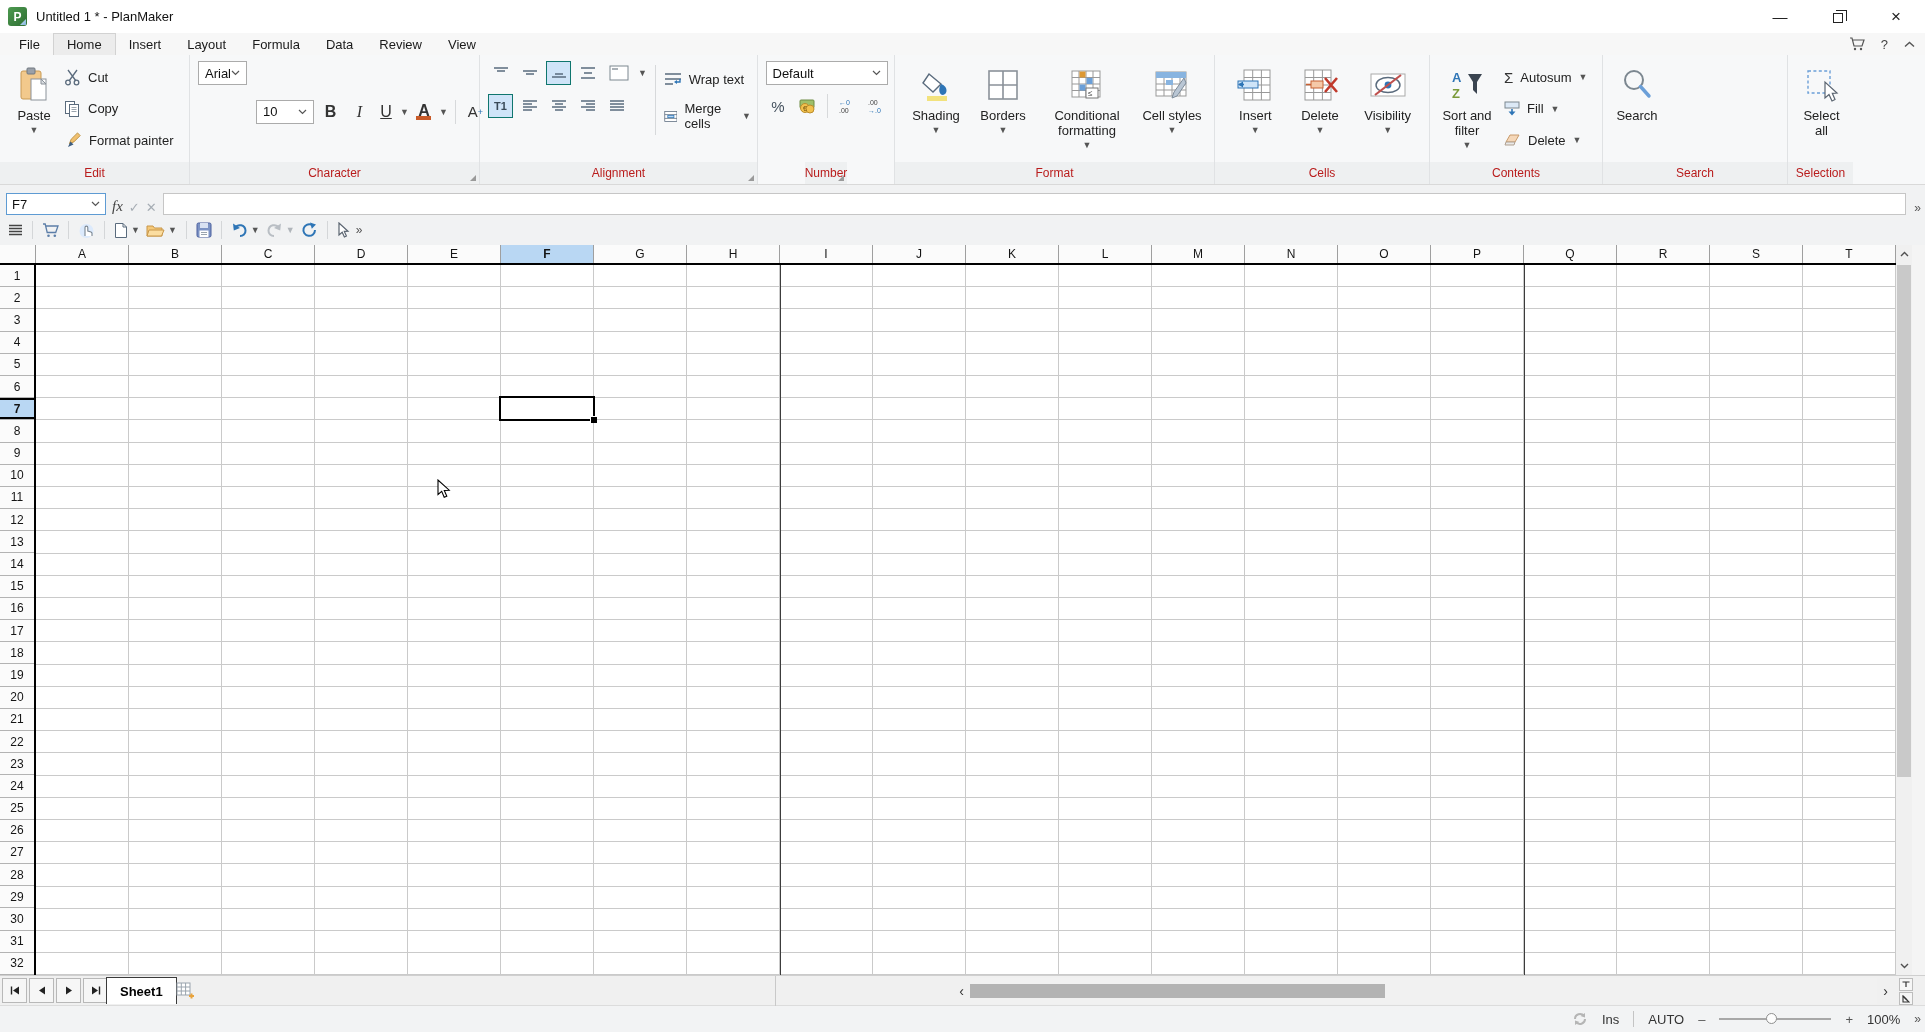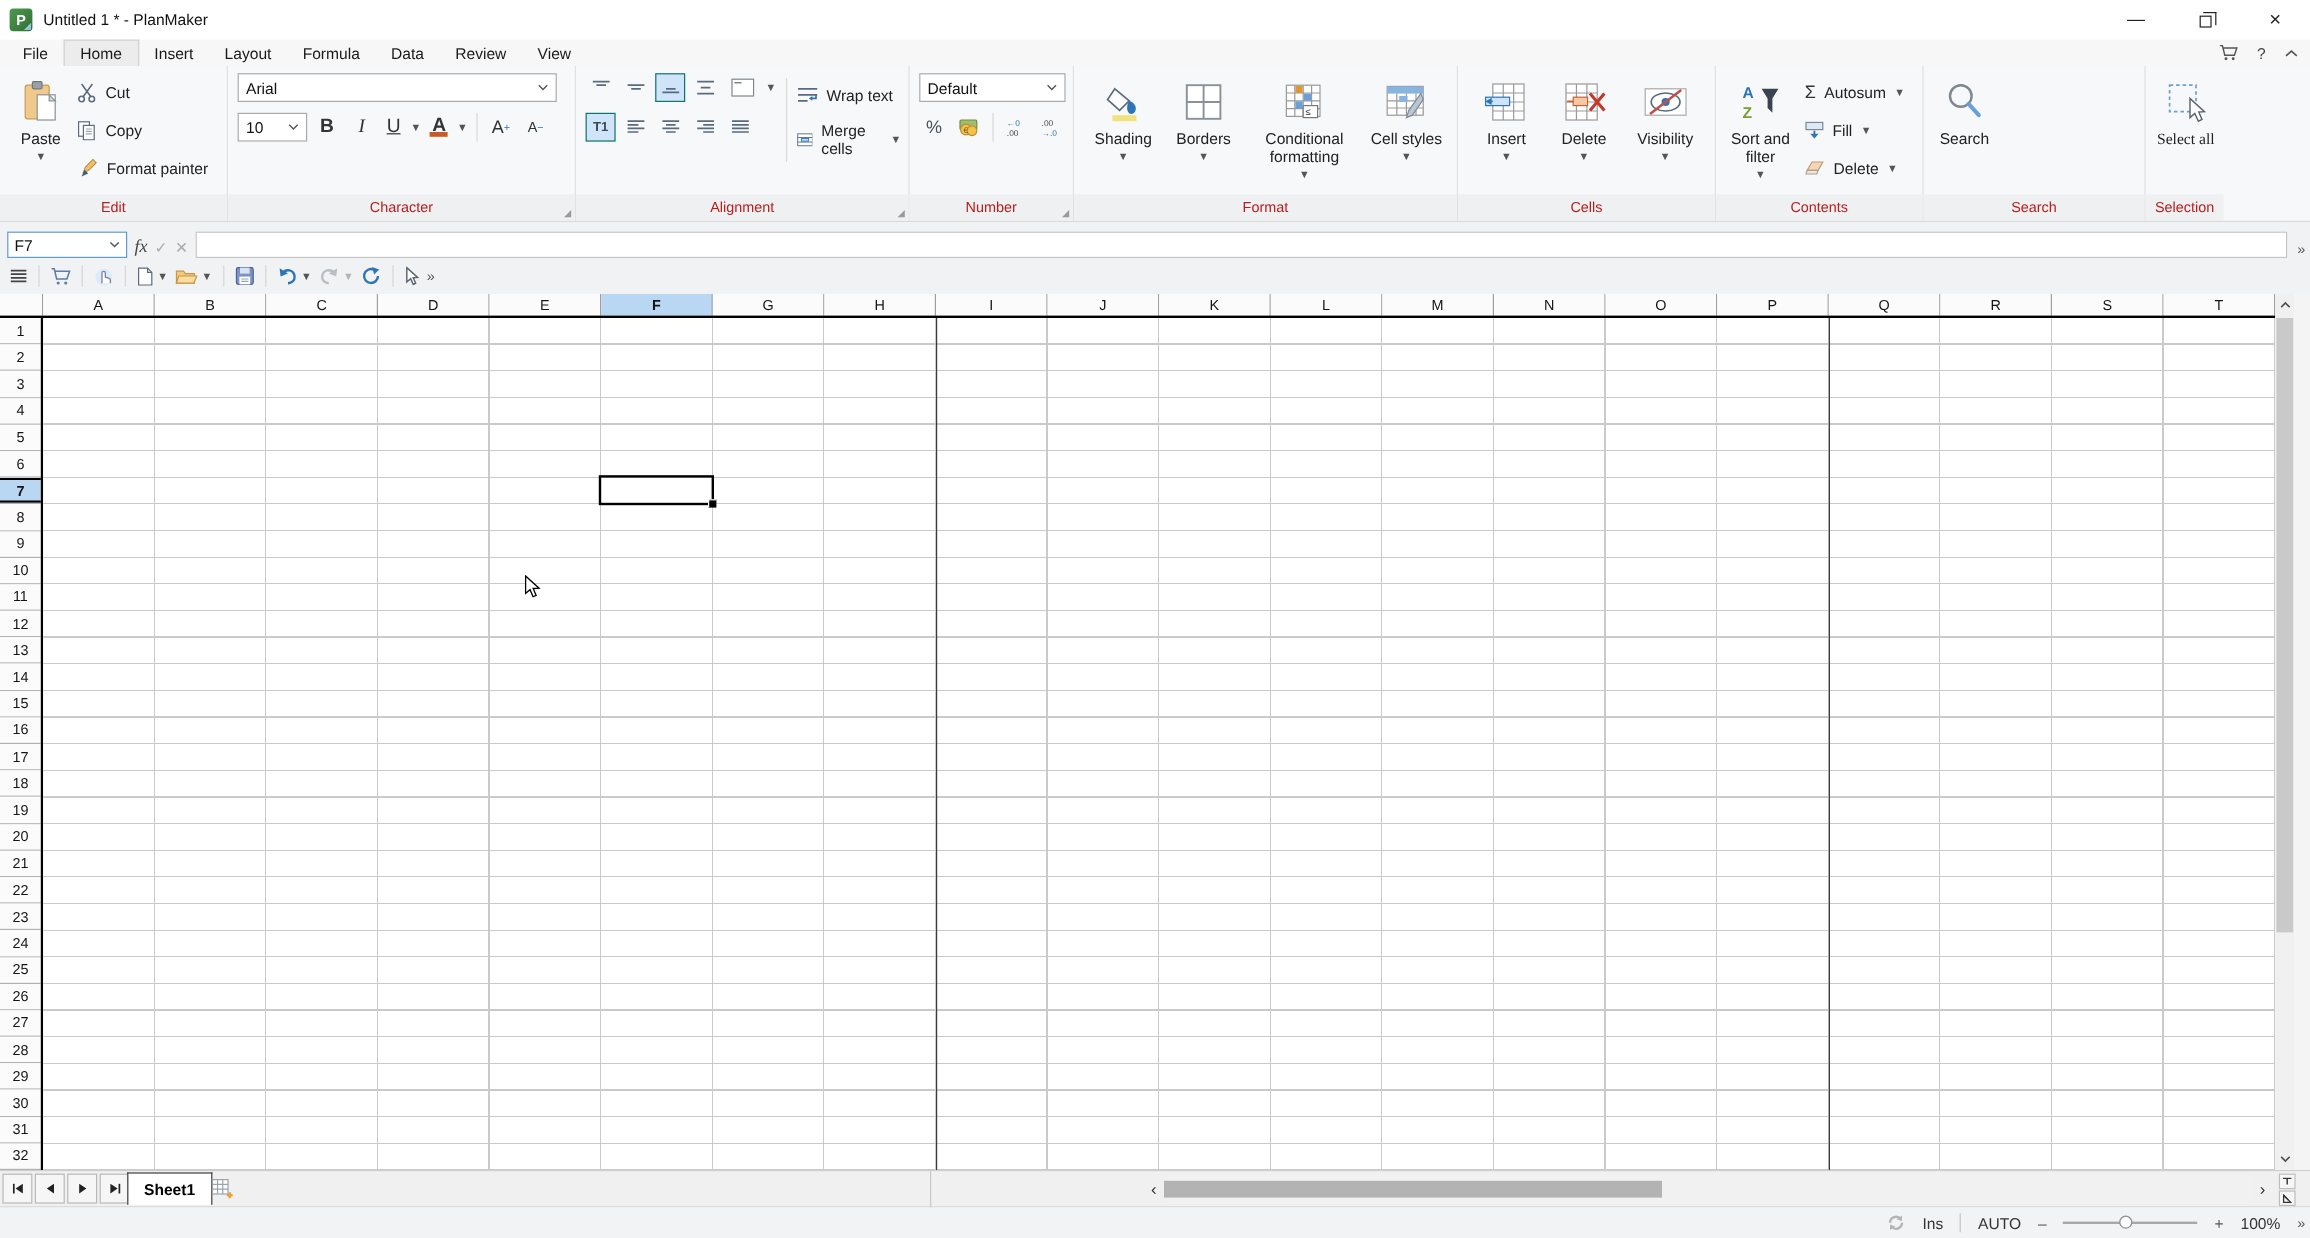"Arial" div.rg-content { flex-direction: column -> row }
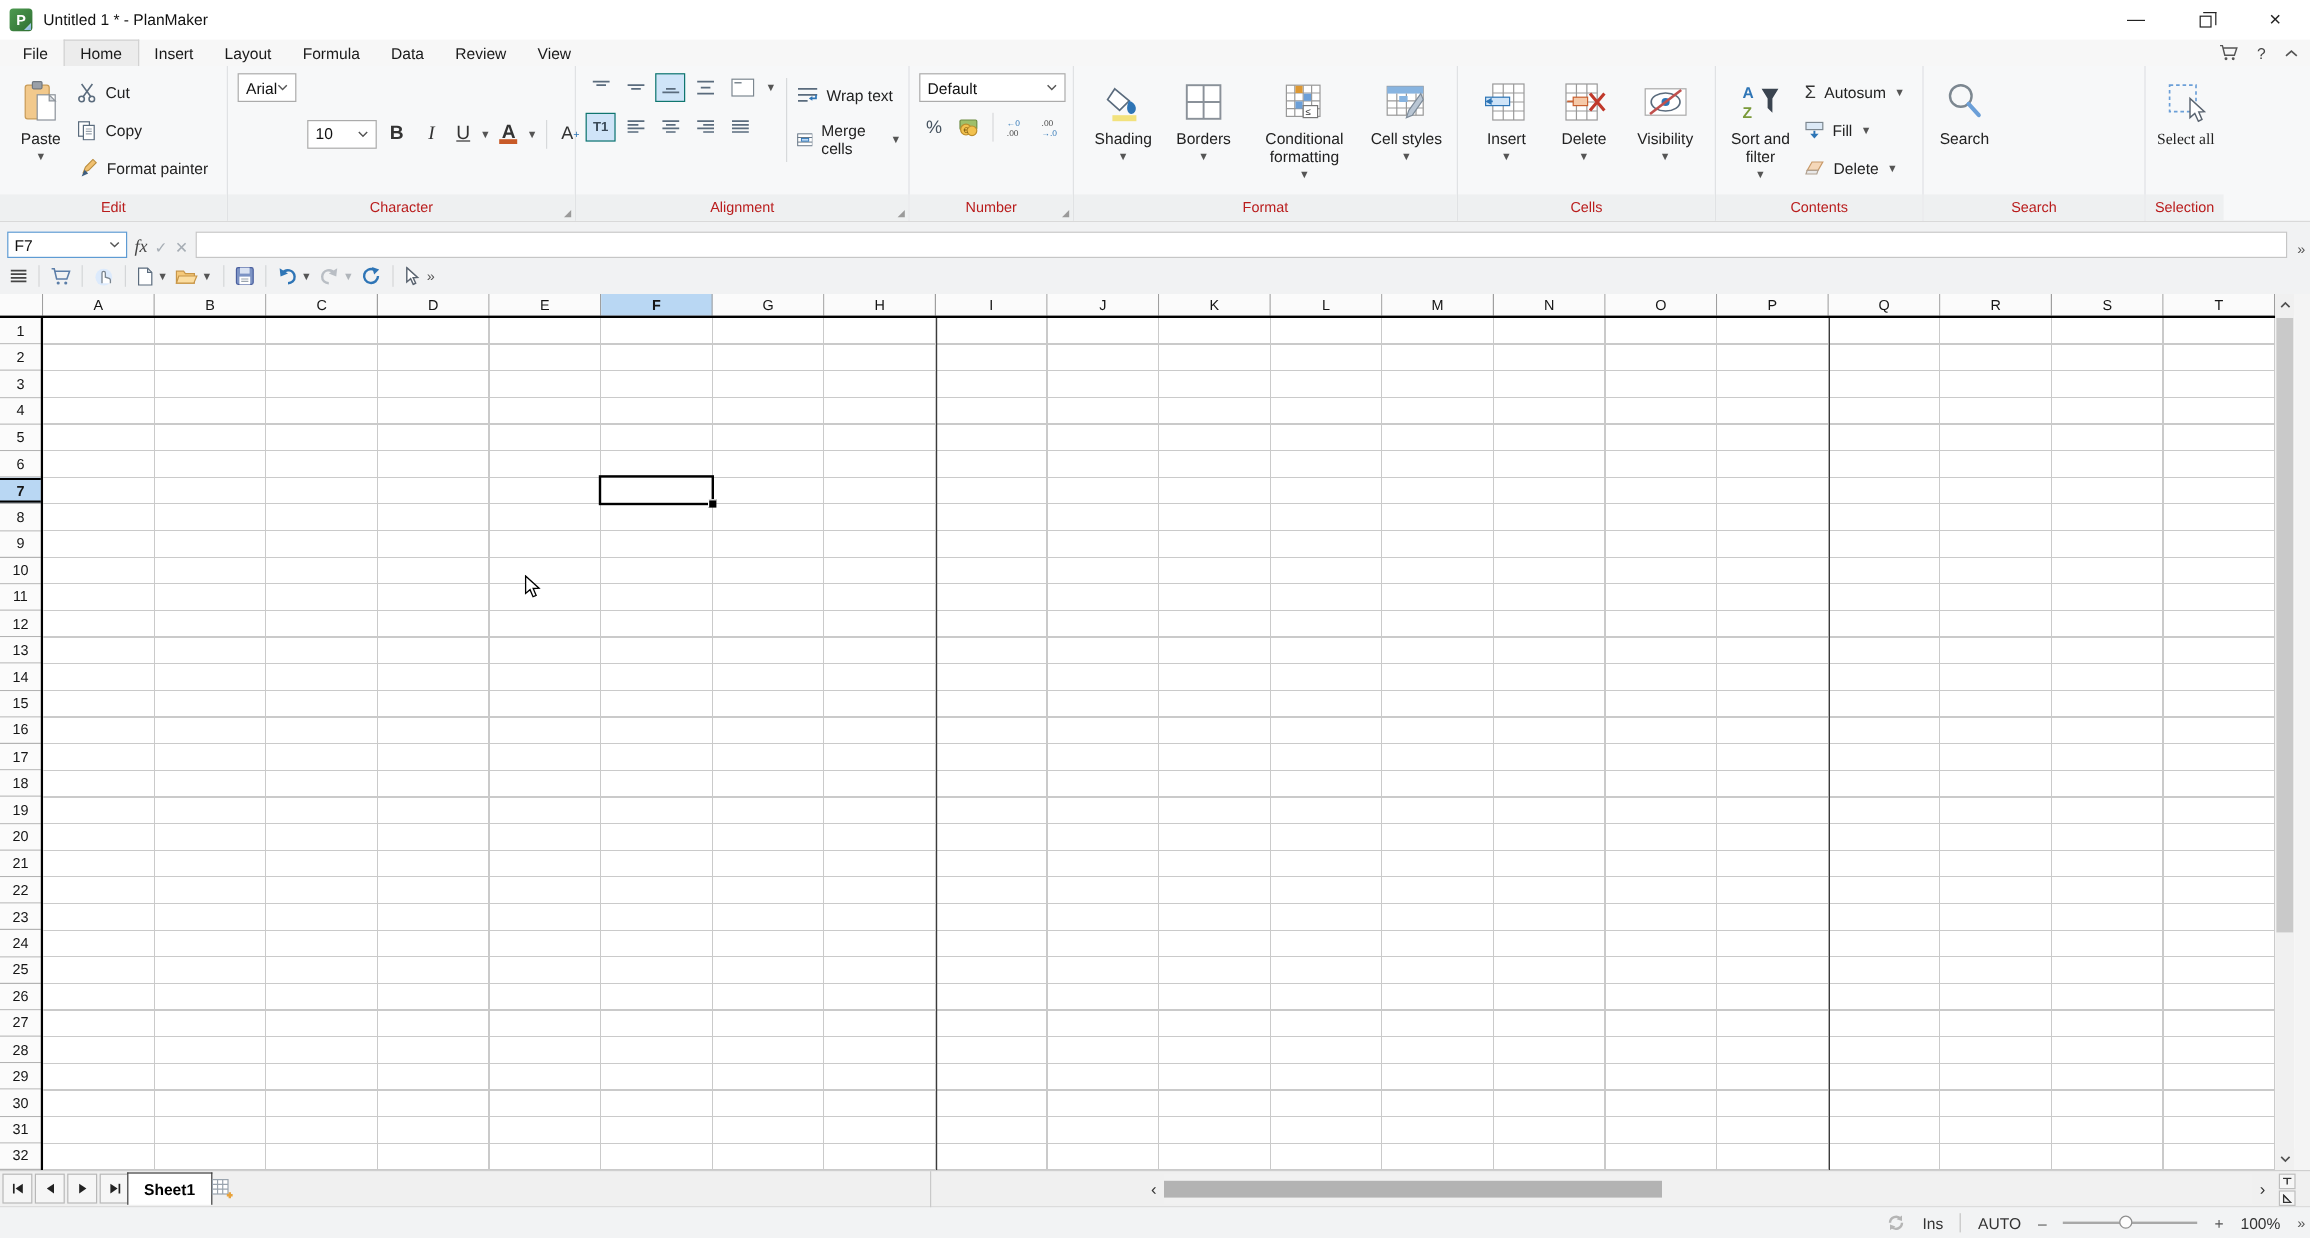"Default" div.rgroup { align-items: none -> center }
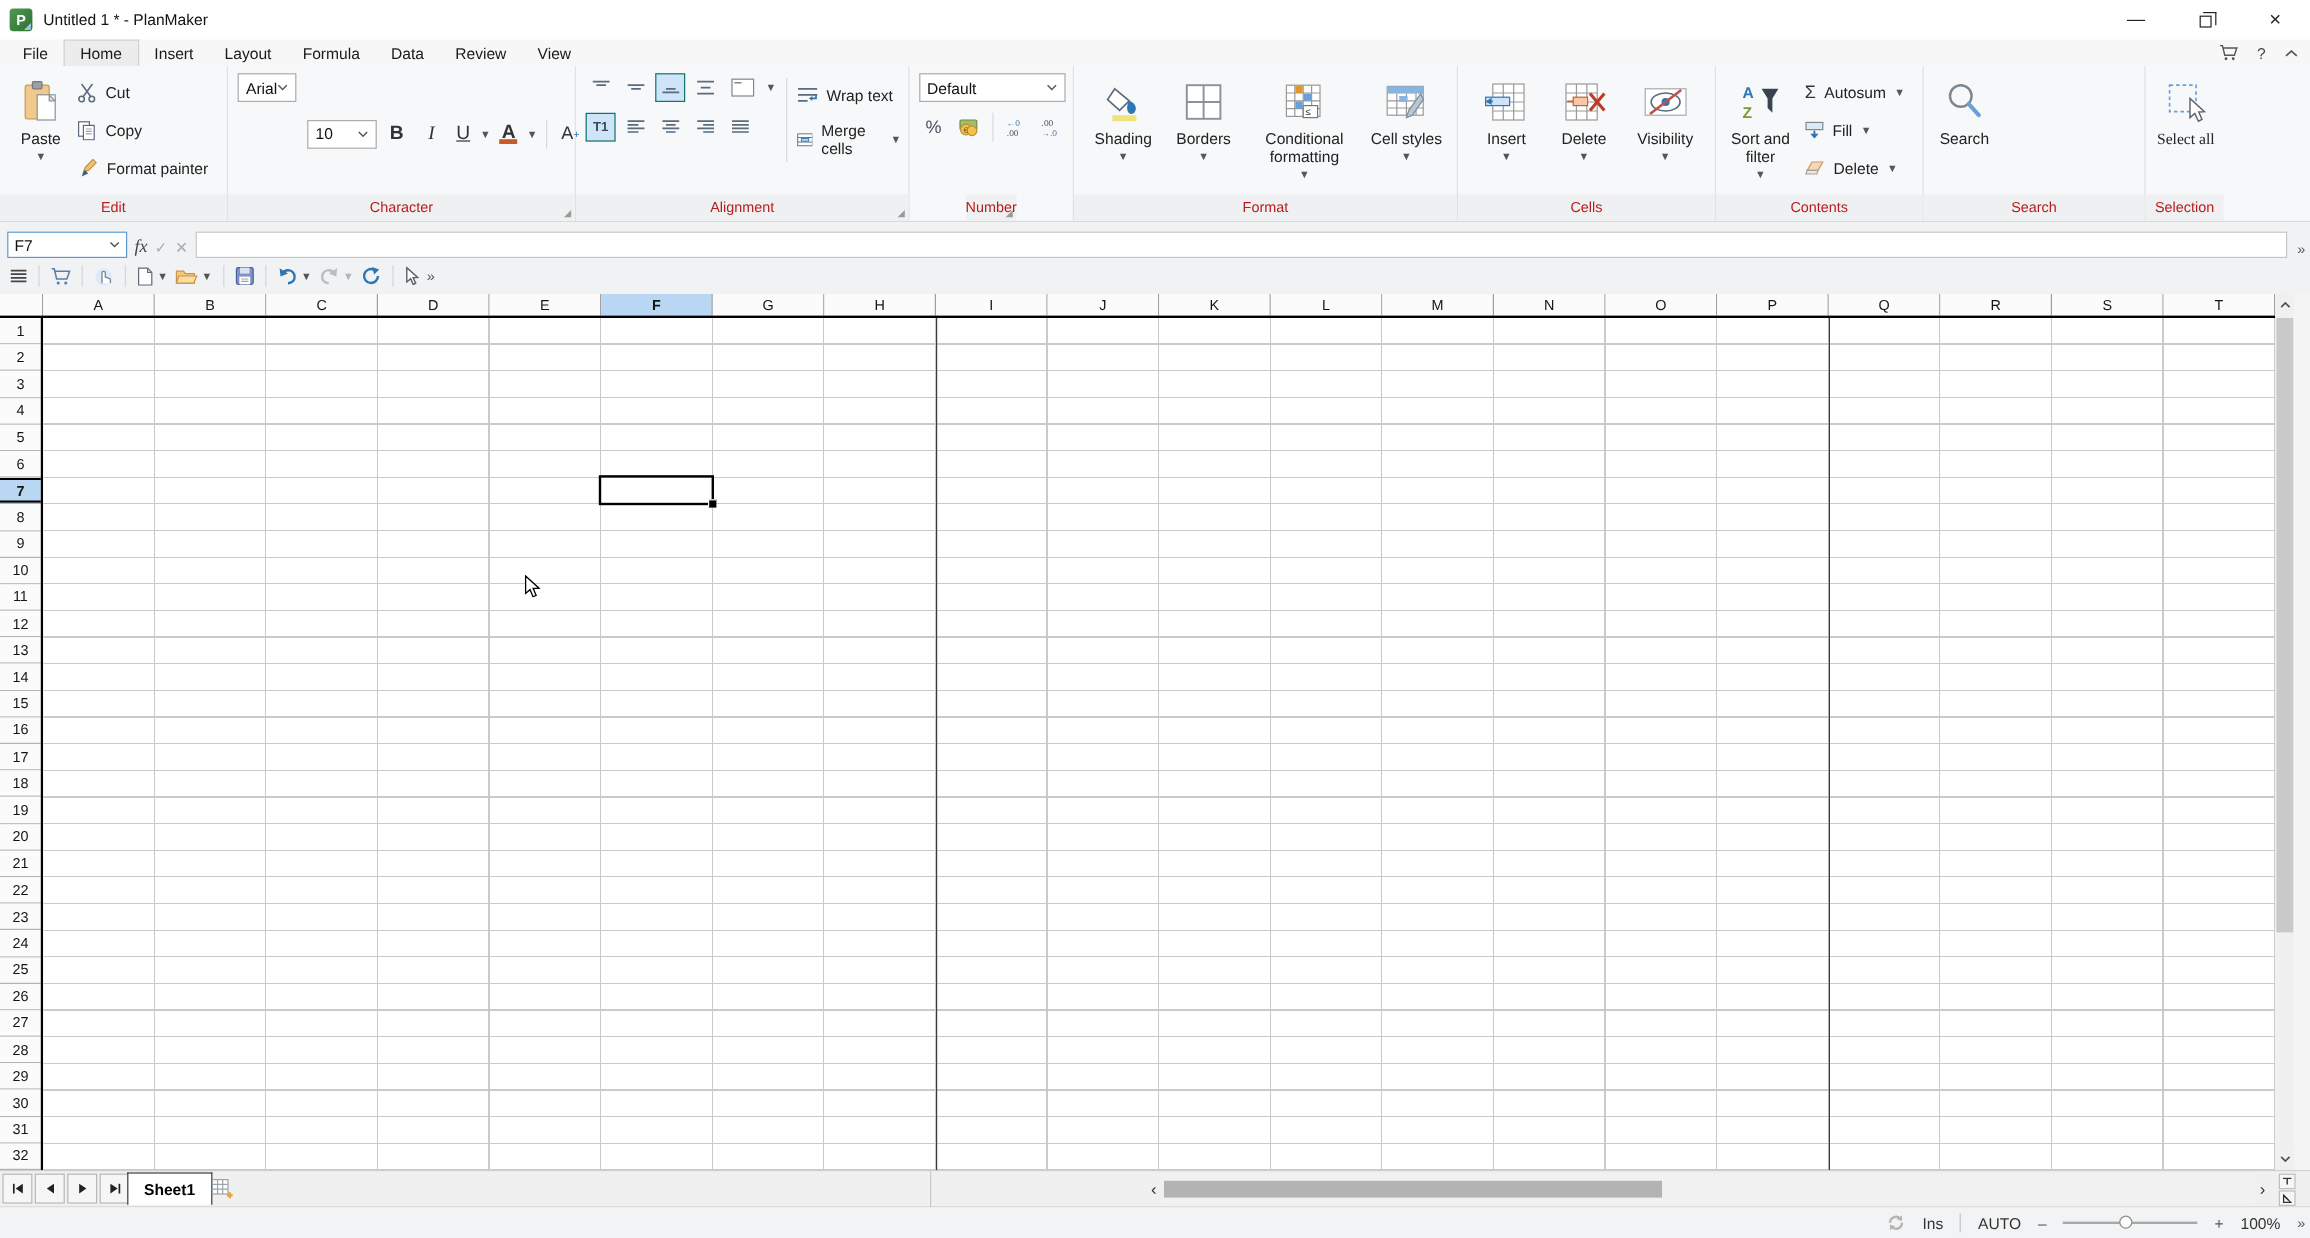"Select all" span { font-family: Liberation Serif, serif -> none }
